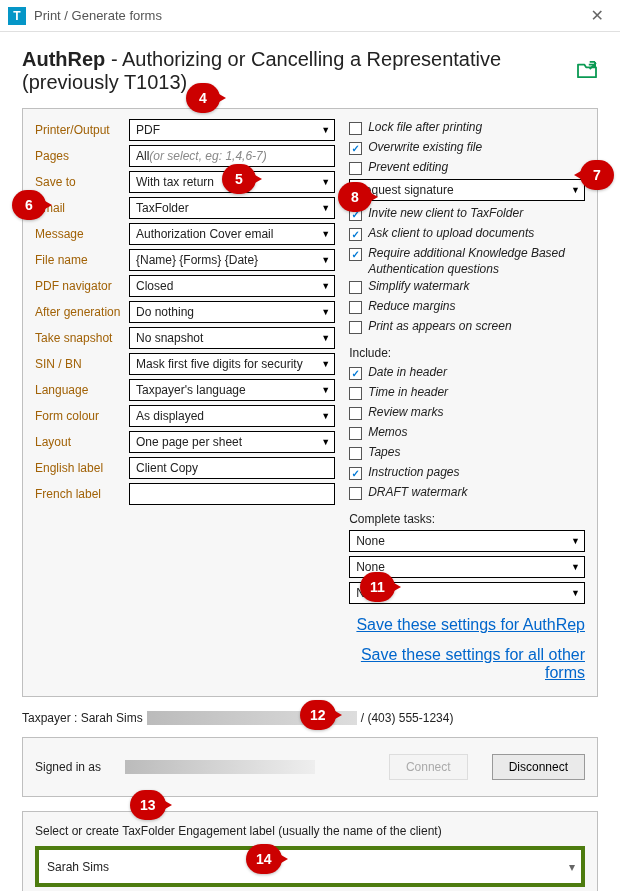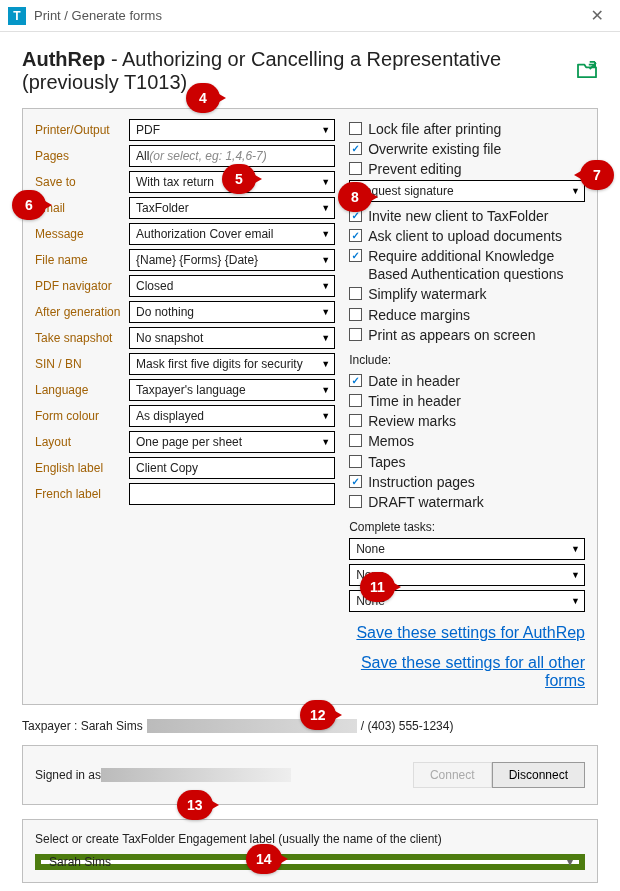"Lock file after printing" .cb-lbl { font-size: 14px -> 12px; font-style: none -> italic }
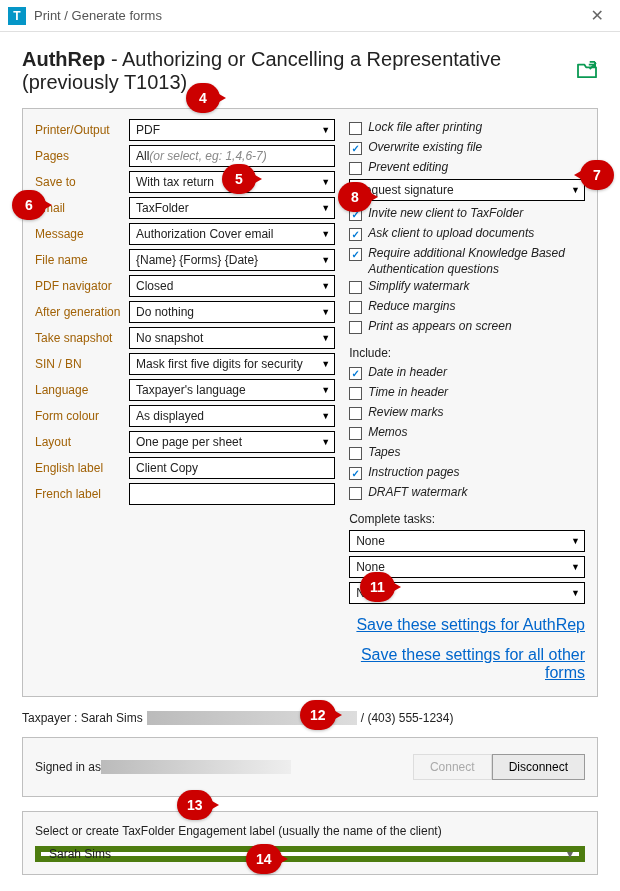"Signed in as" .signed-panel { gap: 0 -> 24px }
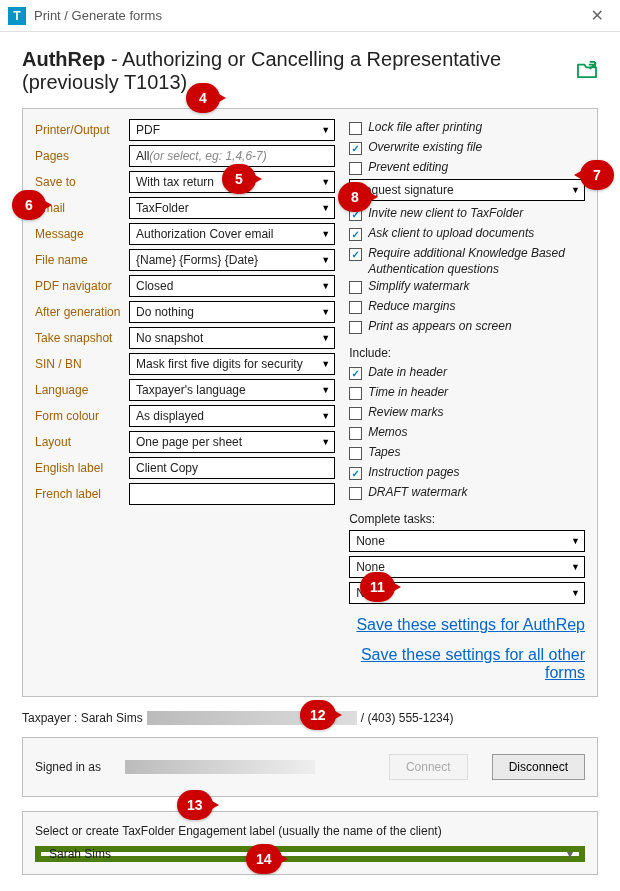"13" div.callout { margin-left: 47px -> none }
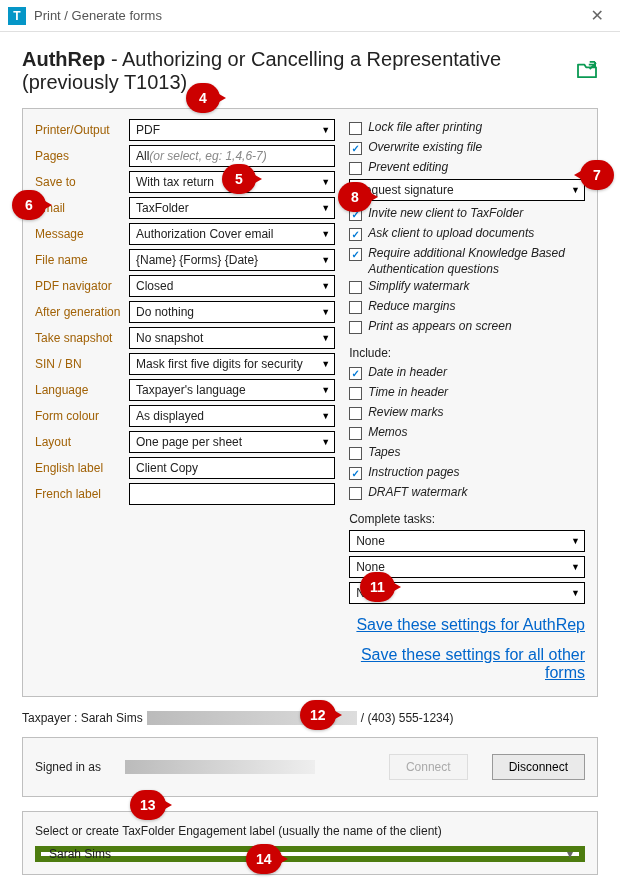"Sarah Sims" .engage-sel { border: 6px solid #4d7c0f -> 4px solid #4d7c0f; height: 16px -> 41px }
